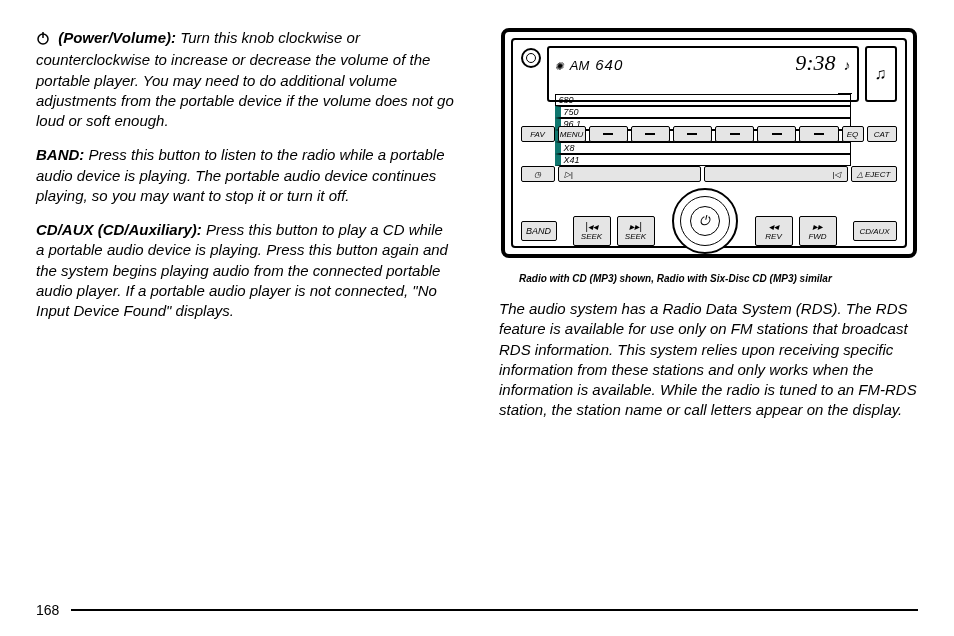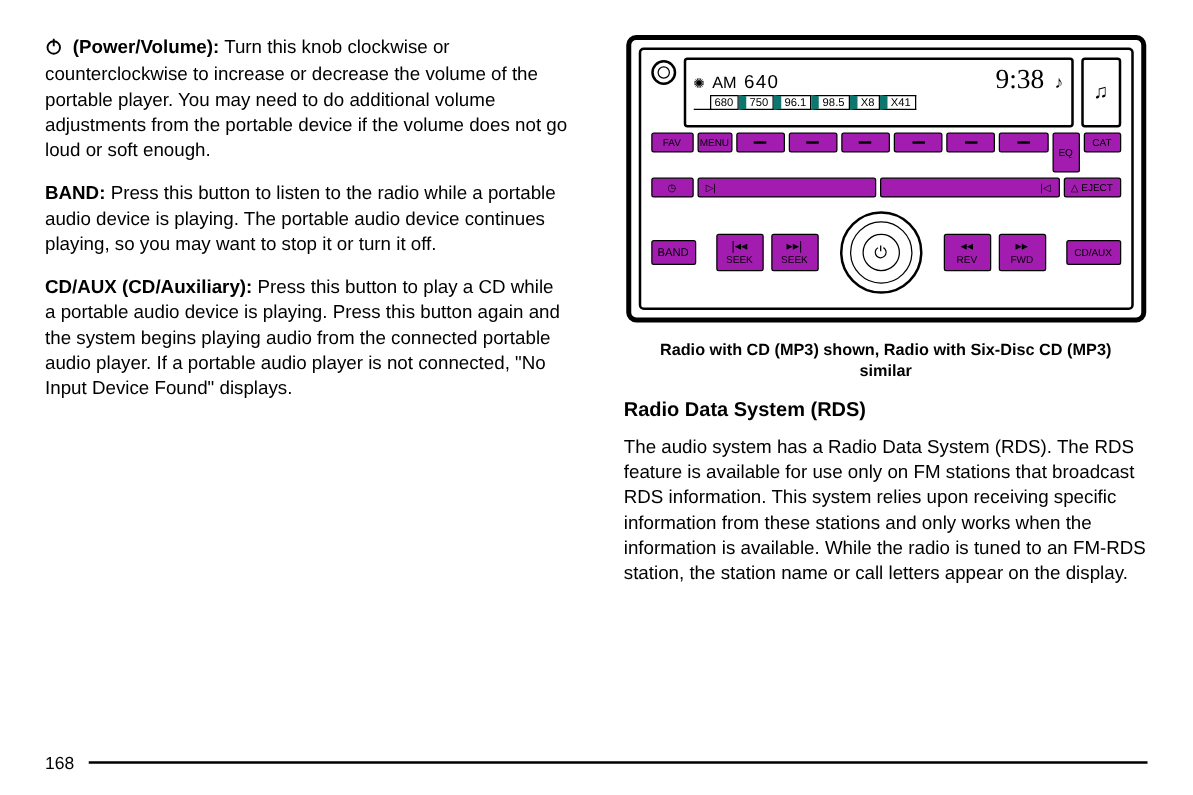"(Power/Volume): Turn this knob clockwise" .columns { font-style: none -> italic }
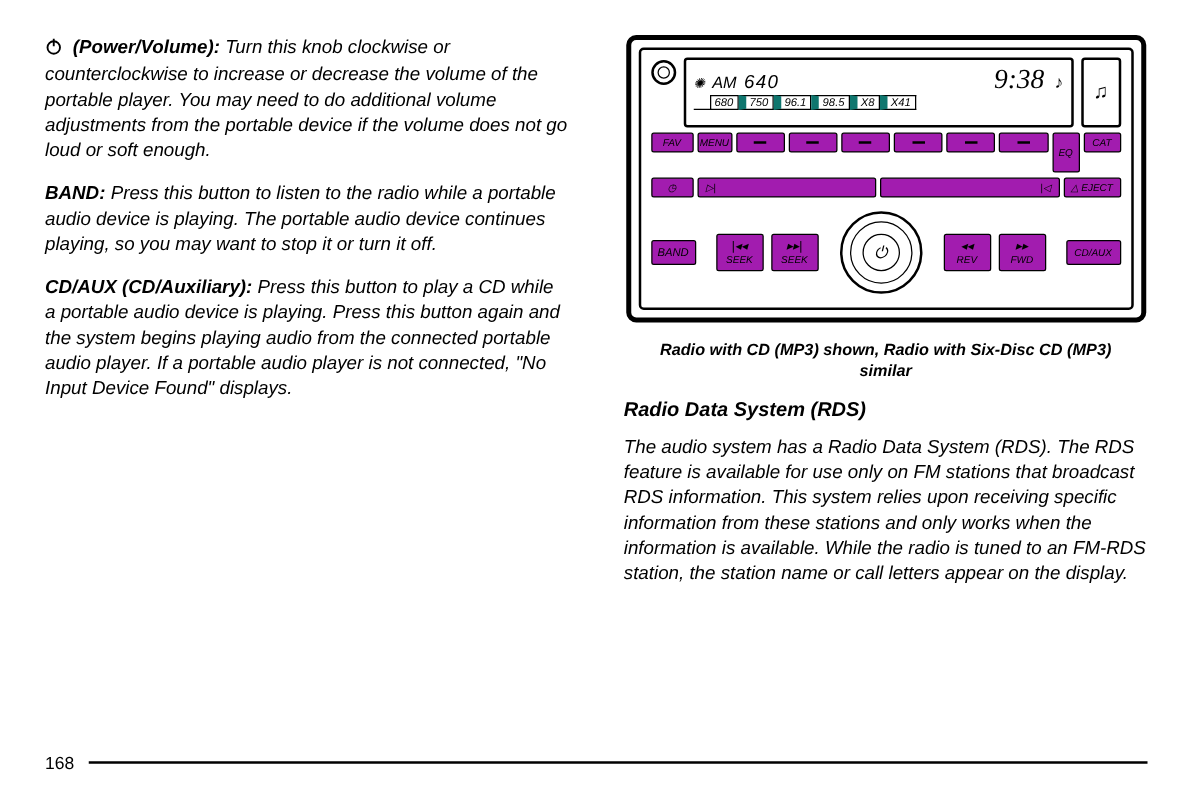"680" .lcd-presets { flex-direction: none -> column; margin-top: 0 -> 12px }
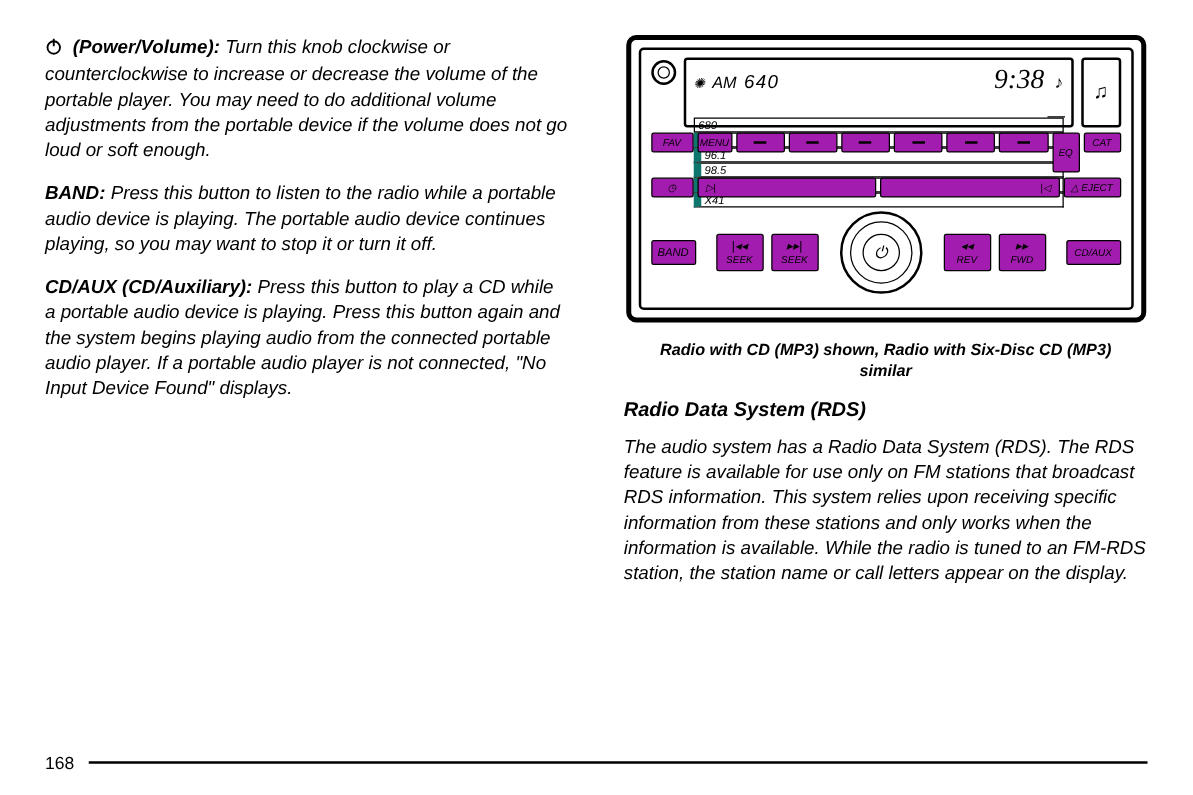"FAV" .rbtn { background: #a21caf -> #e5e5e5; margin-top: none -> 20px }
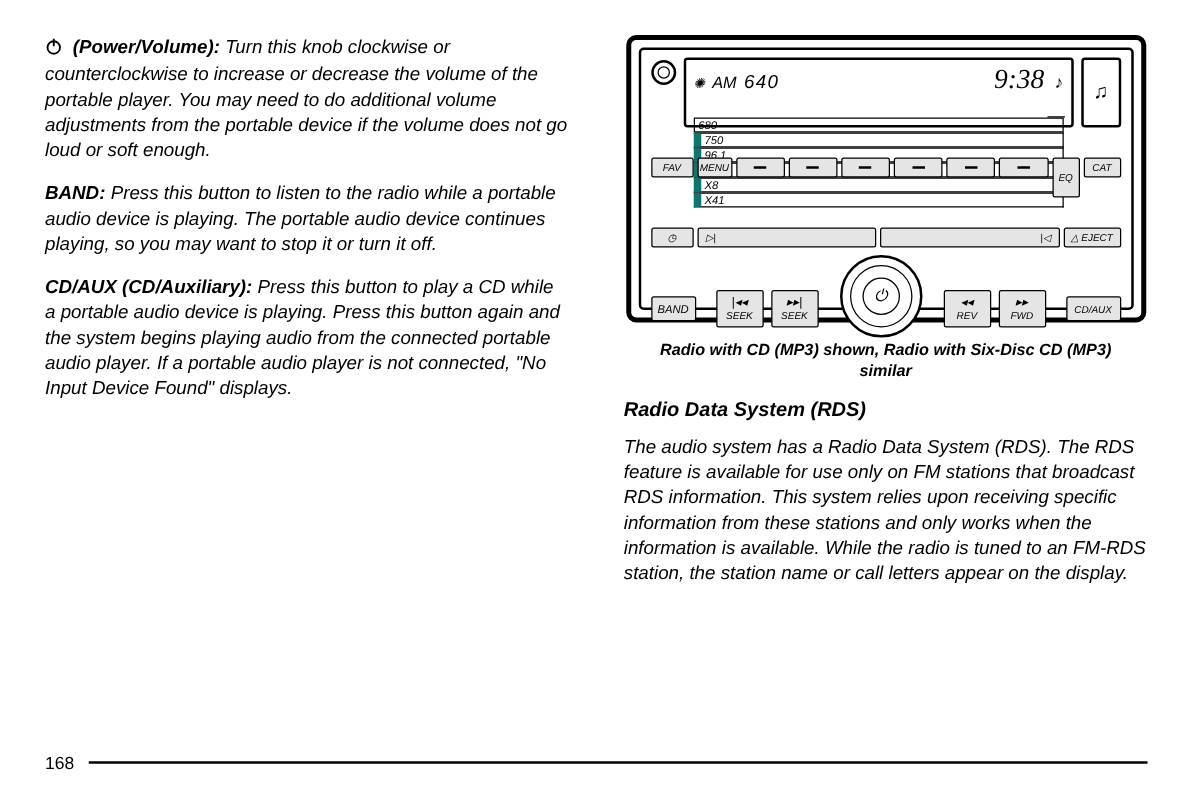"EQ" .rbtn.eq { height: 32px -> 16px }
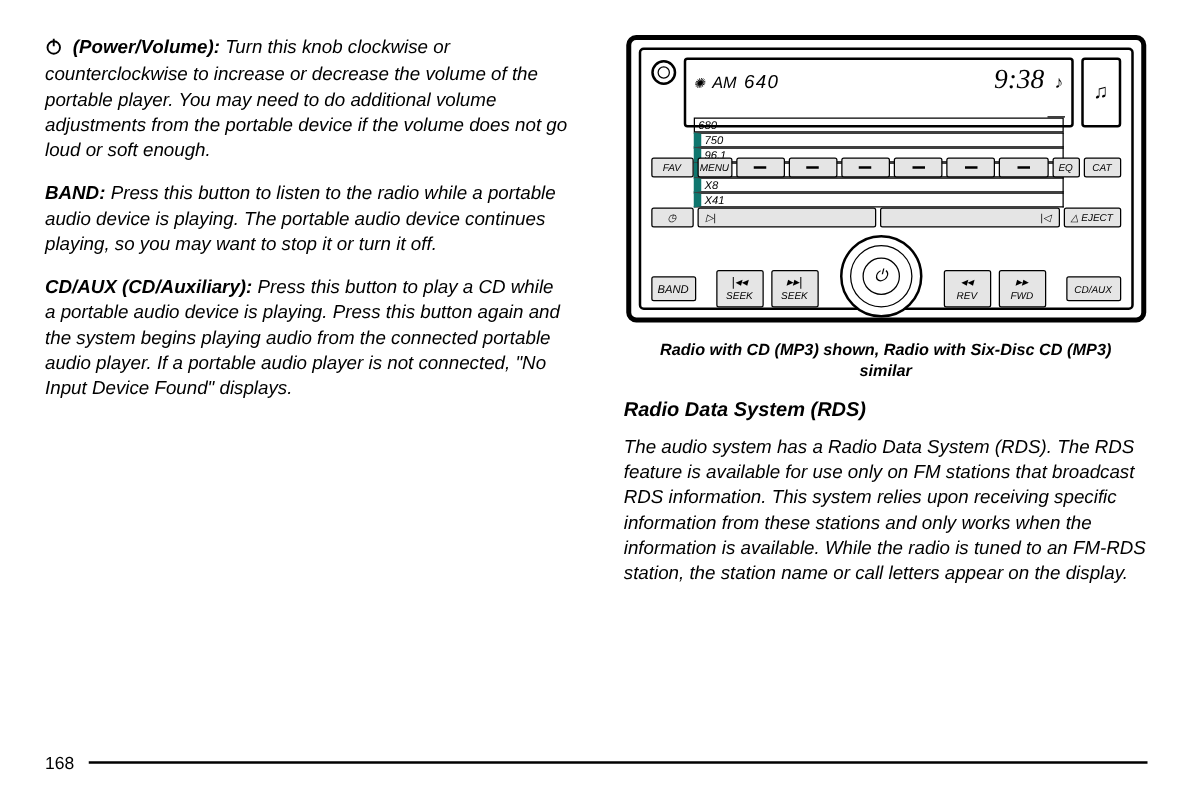"Radio with CD (MP3) shown," .caption { font-size: 13px -> 10px; text-align: center -> left }
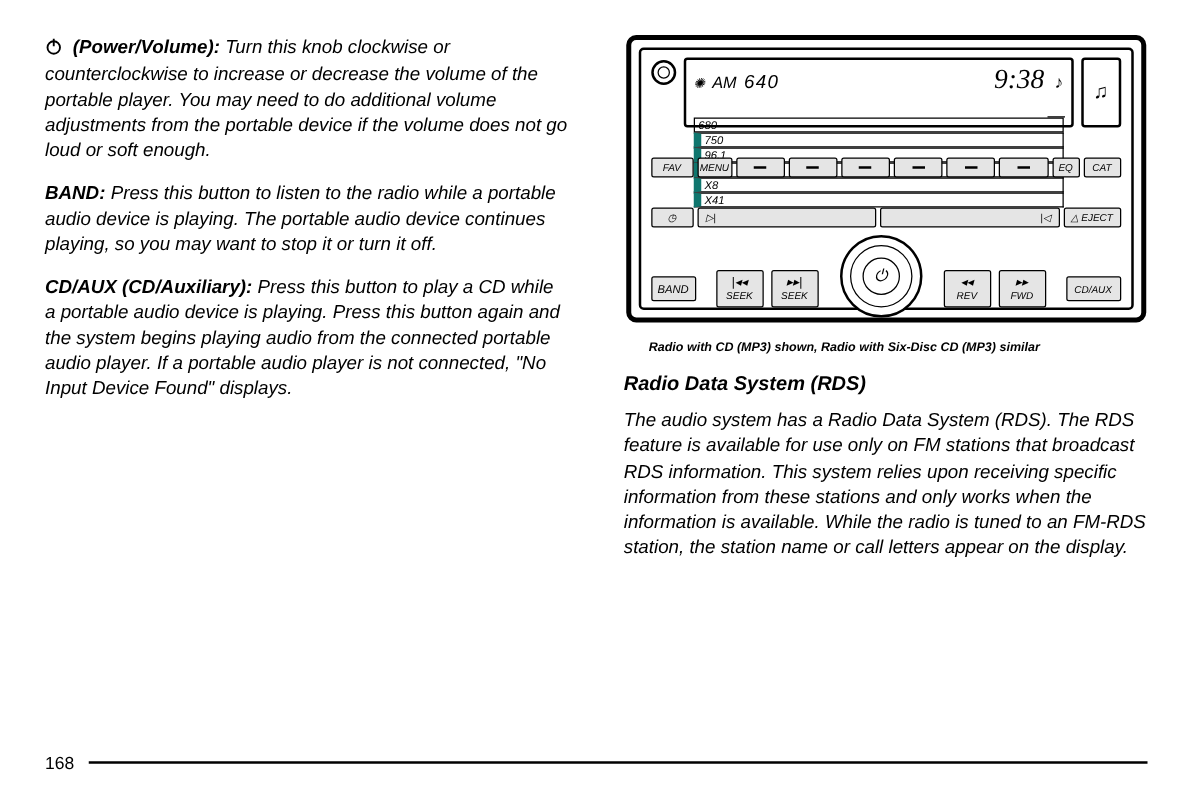"Radio Data System (RDS)" h3 { html: <h3>Radio Data System (RDS)</h3> -> none }
